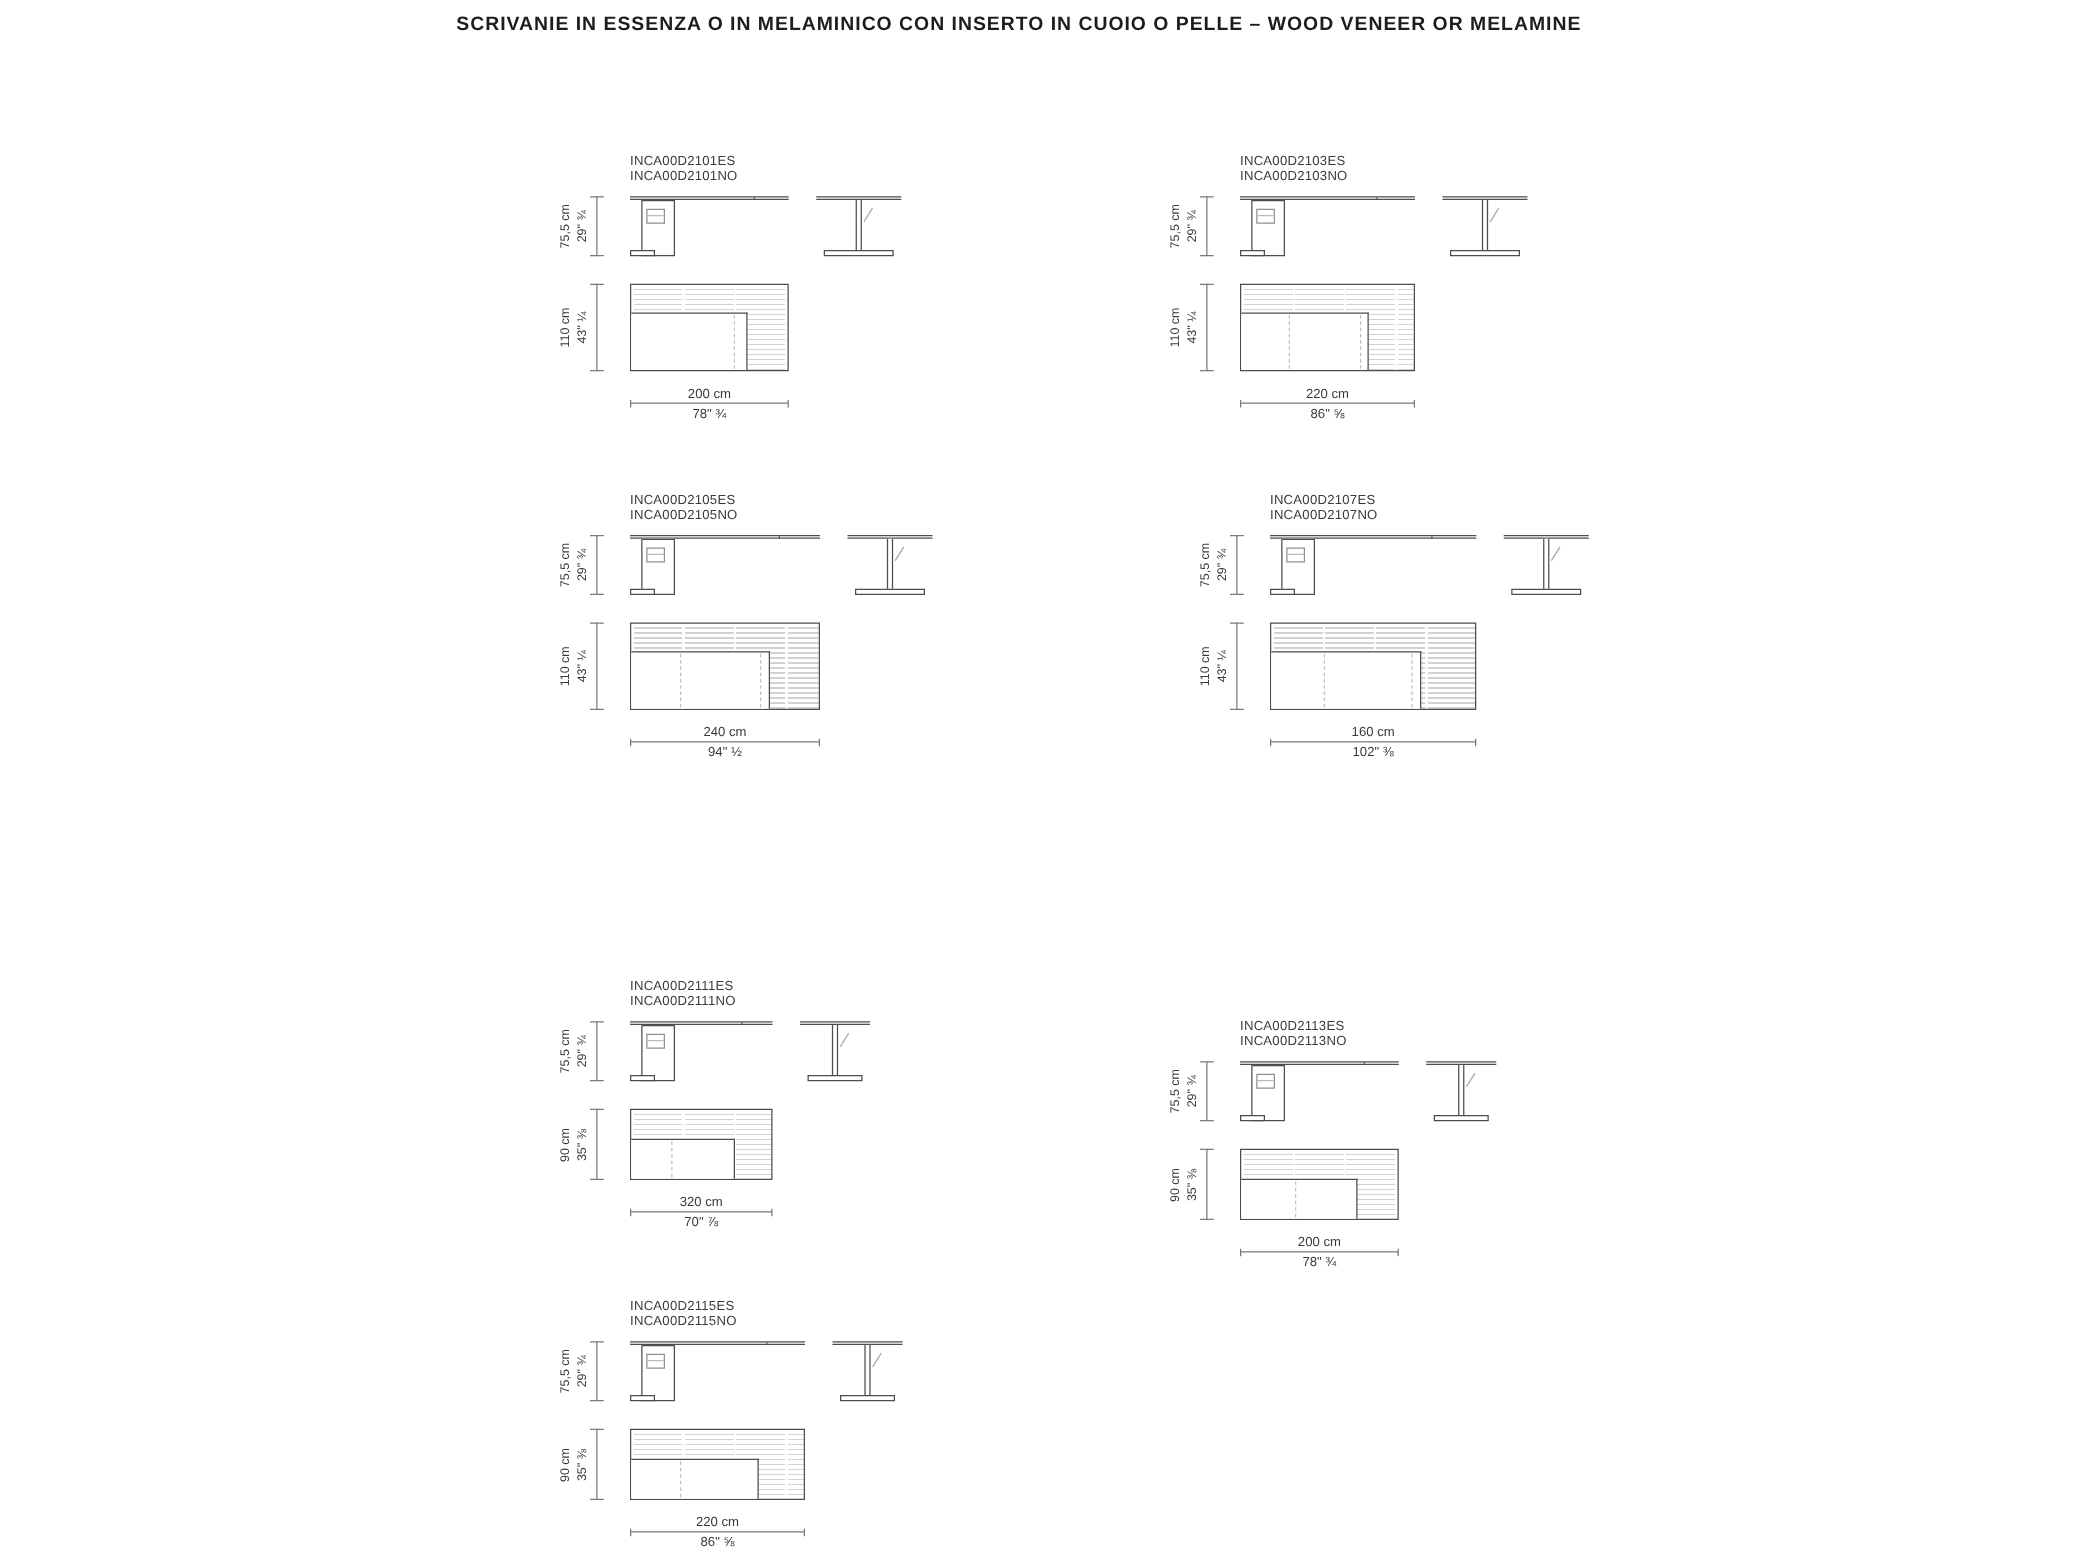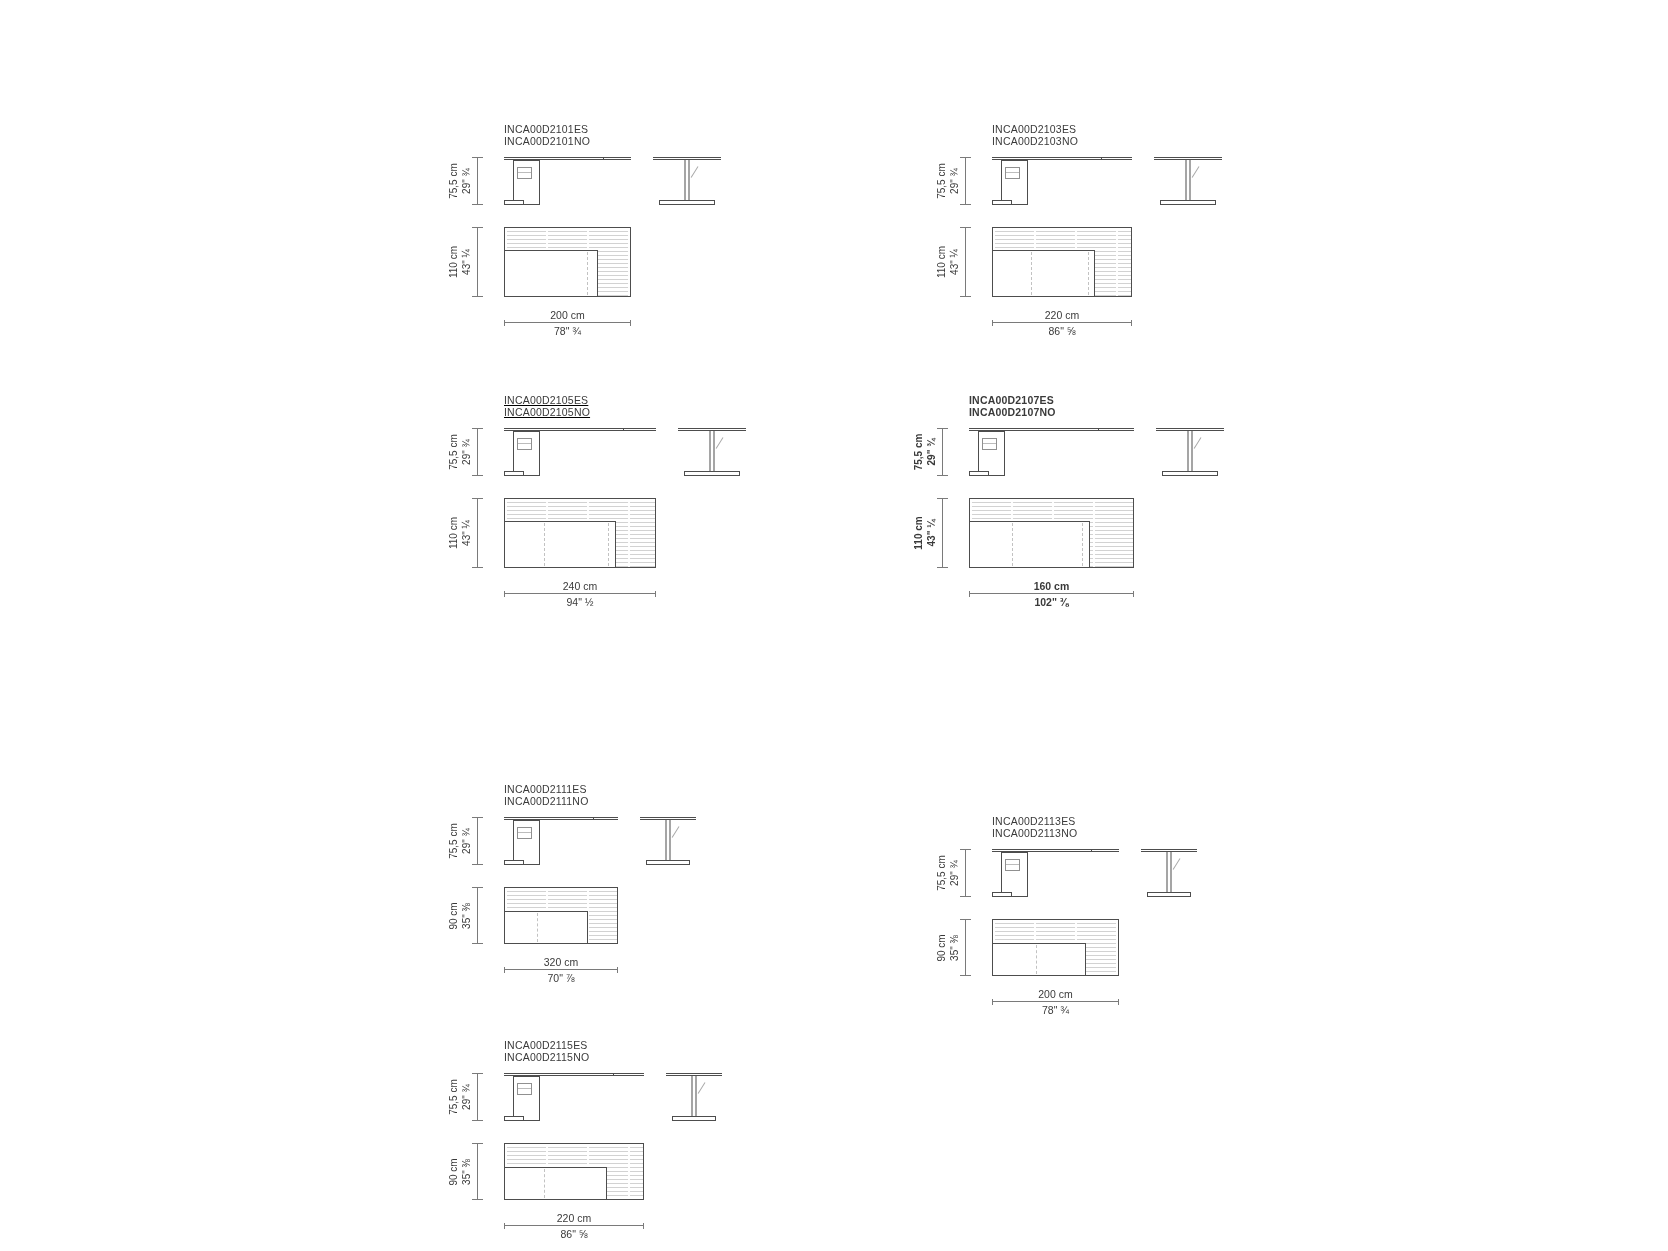"SCRIVANIE IN ESSENZA O IN" div { html: none -> <div>SCRIVANIE IN ESSENZA O IN MELAMINICO CON INSERTO IN CUOIO O PELLE – WOOD VENEER OR MELAMINE</div> }
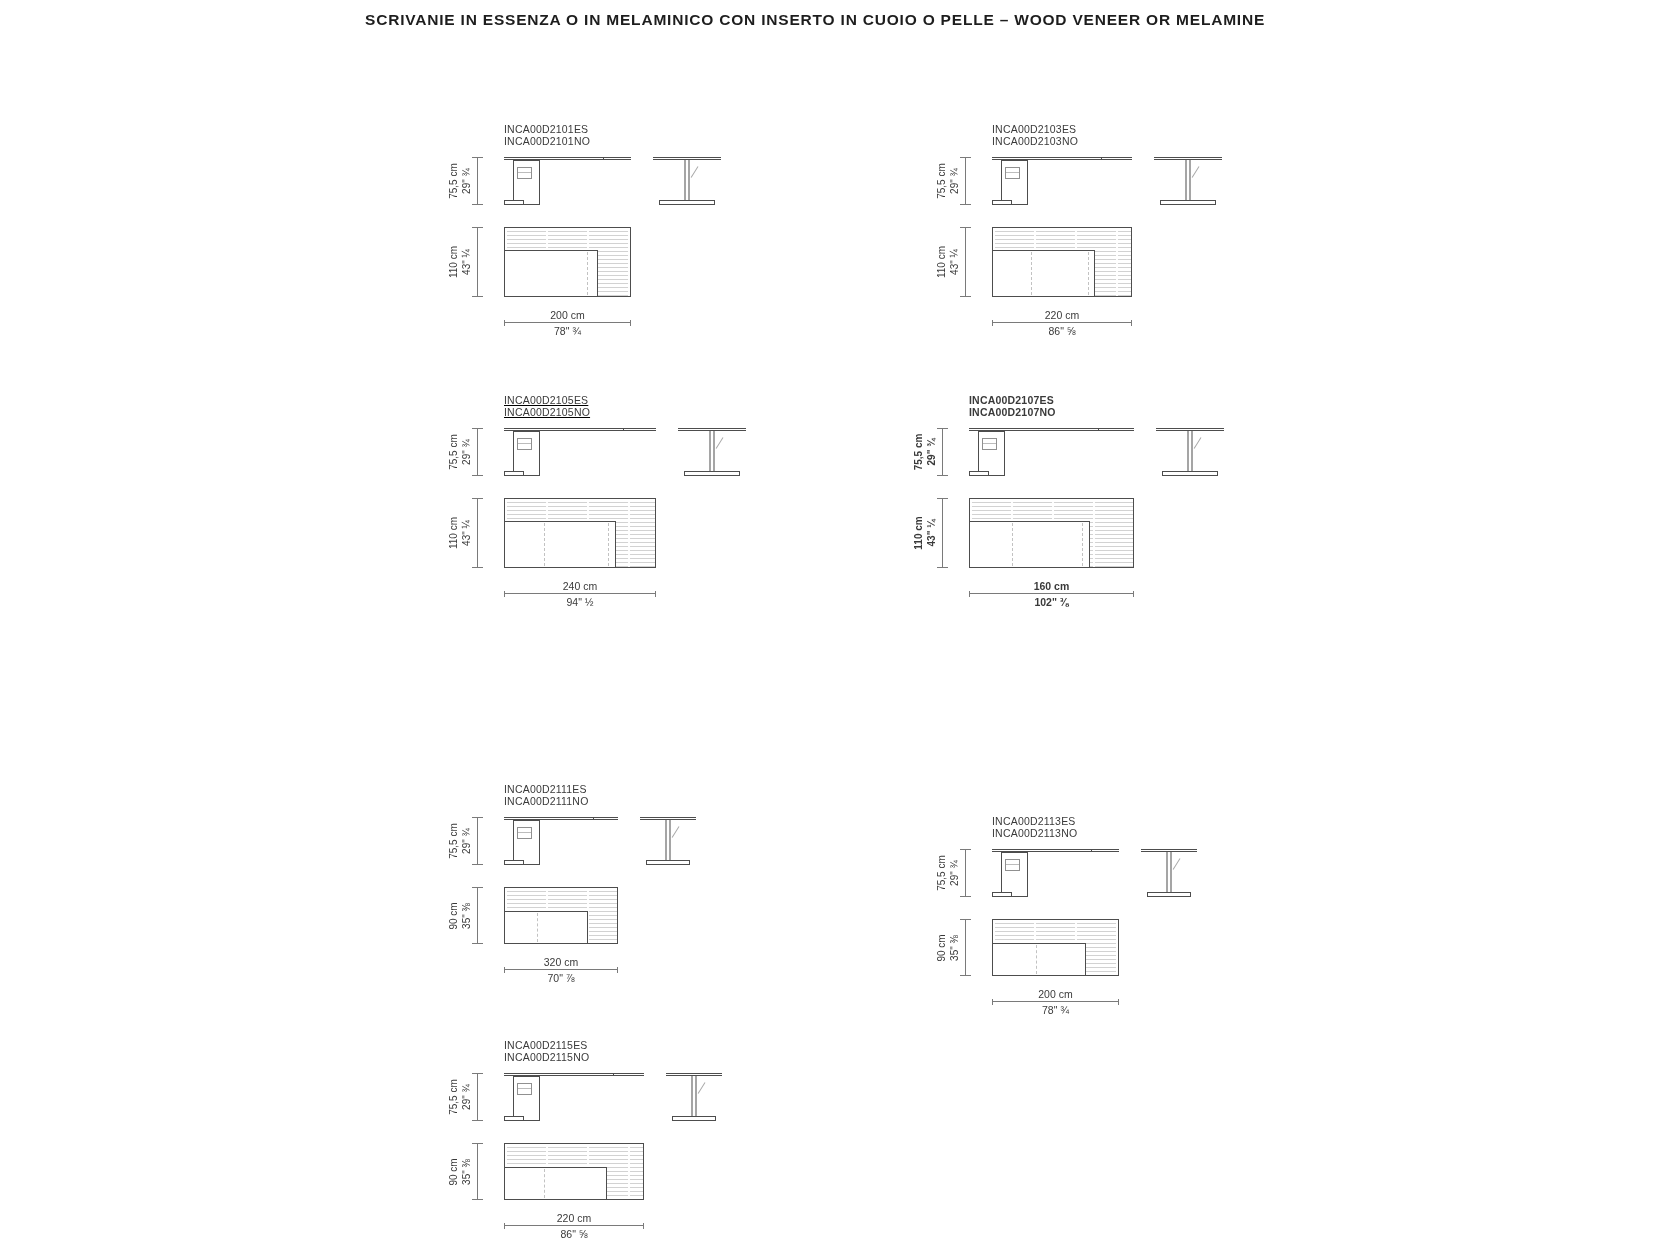"INCA00D2105ES" div.block { text-decoration: underline -> none }
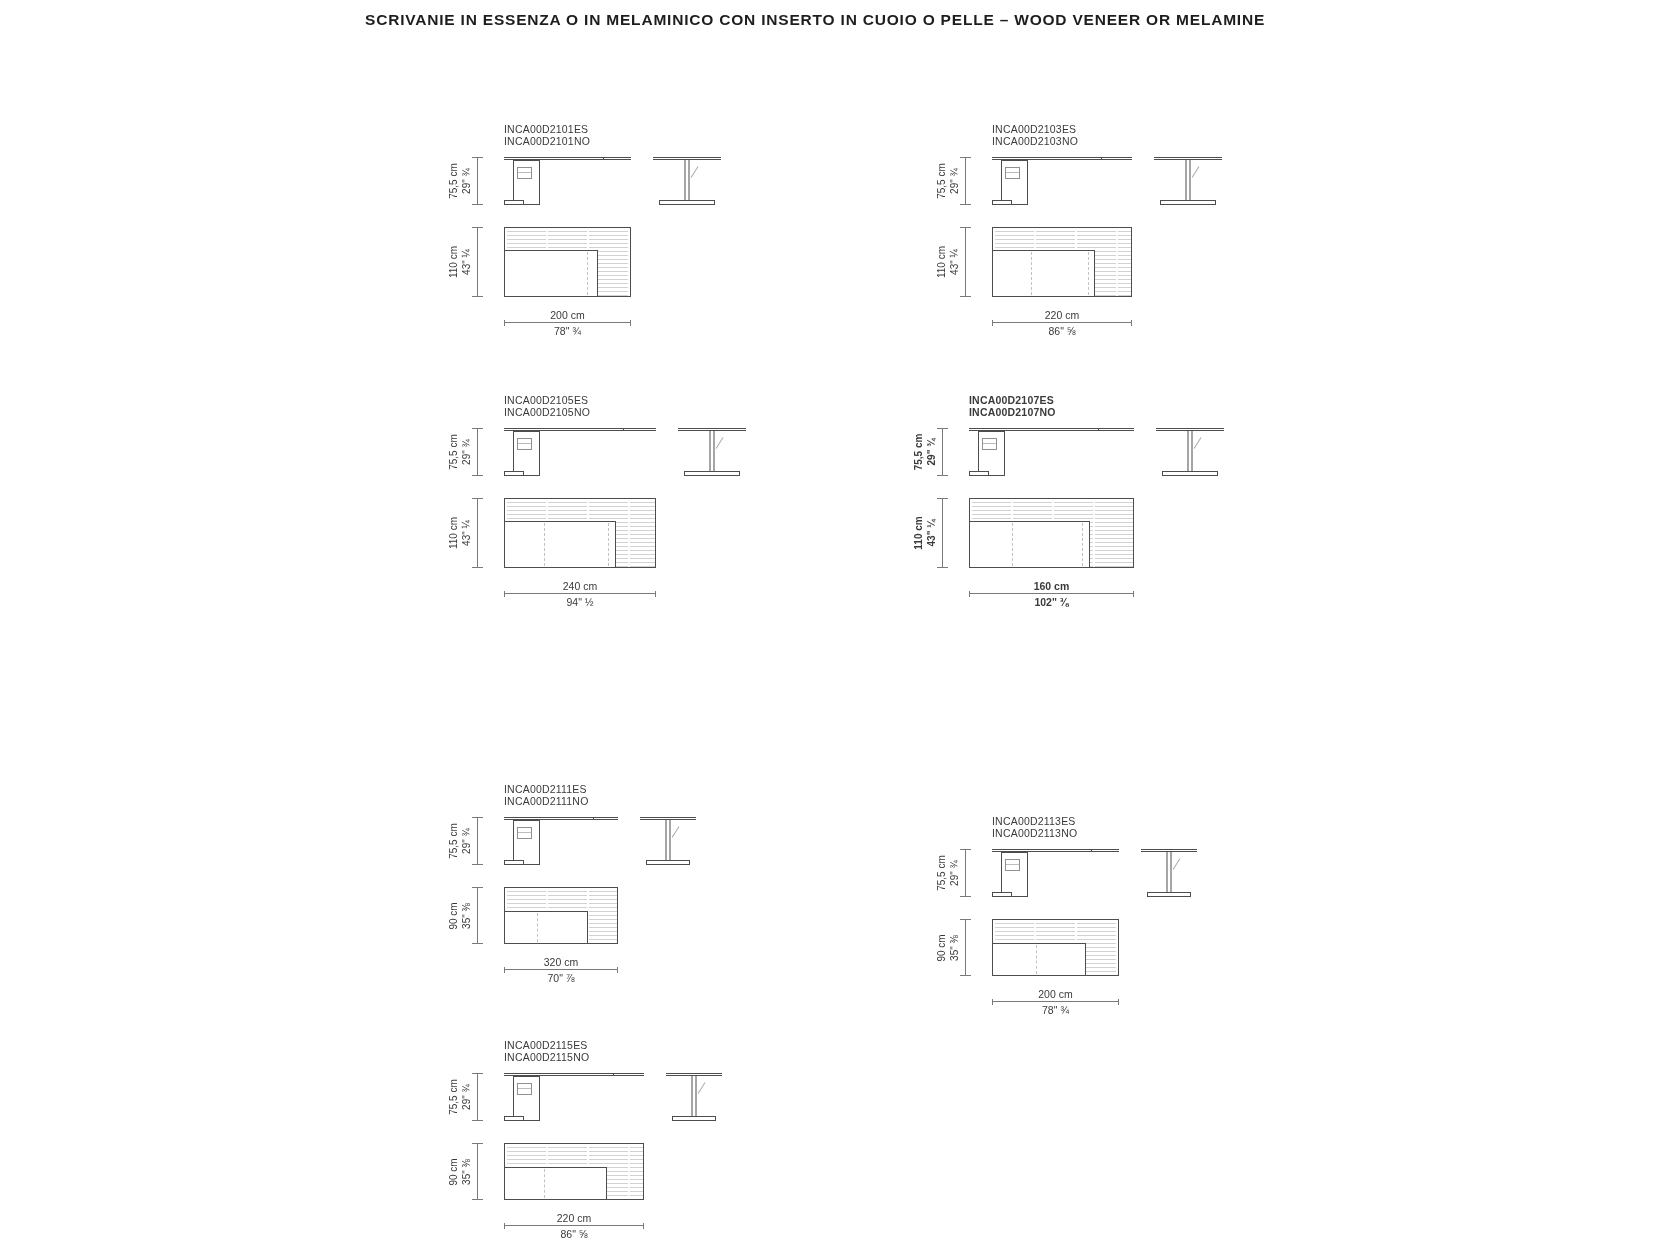"INCA00D2107ES" div.block { font-weight: bold -> none; left: 969px -> 1016px }
